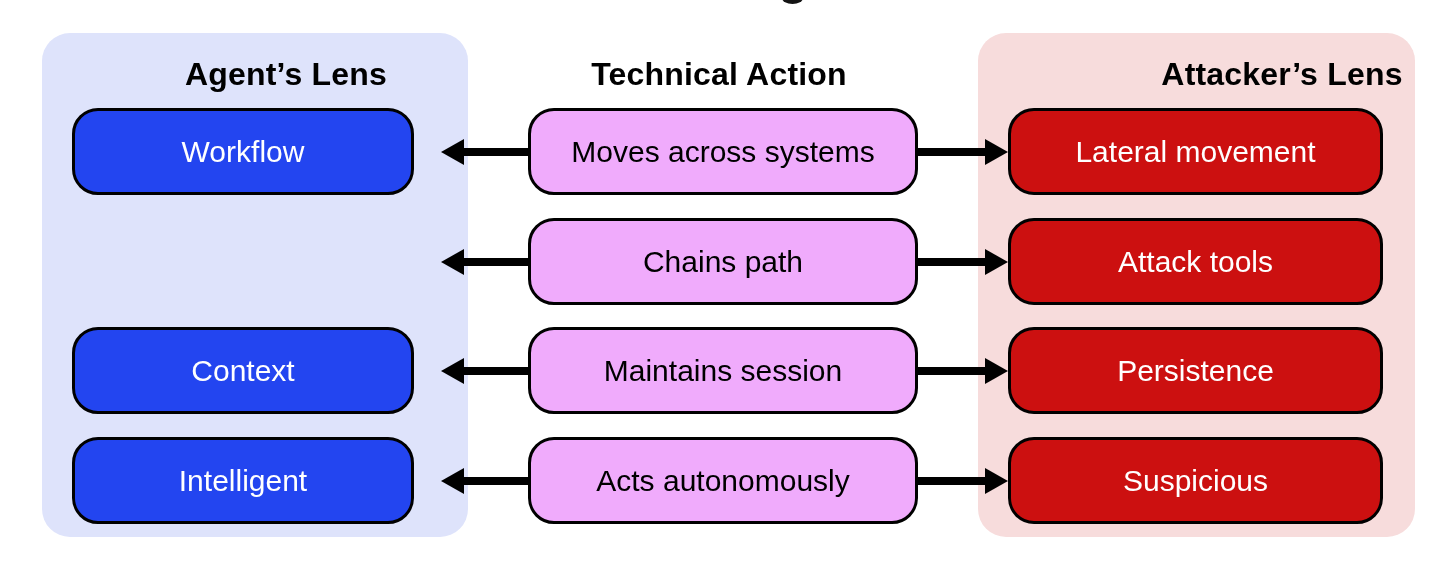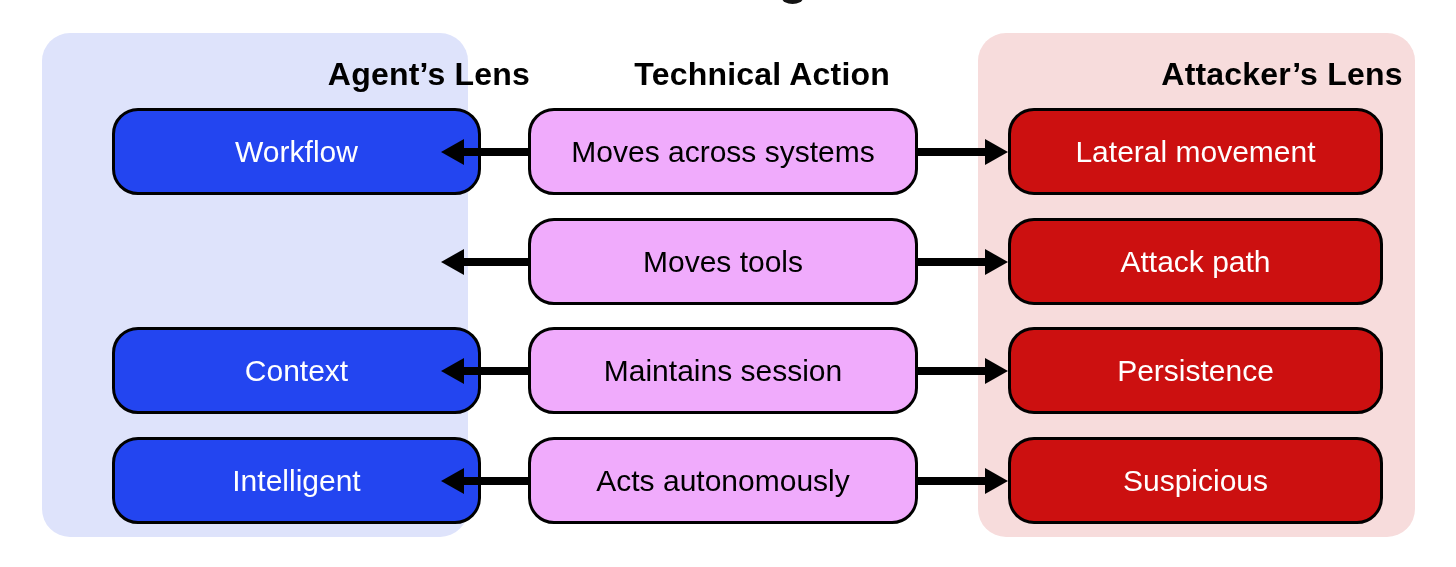"Agent’s Lens" .header-agent { text-align: right -> none }
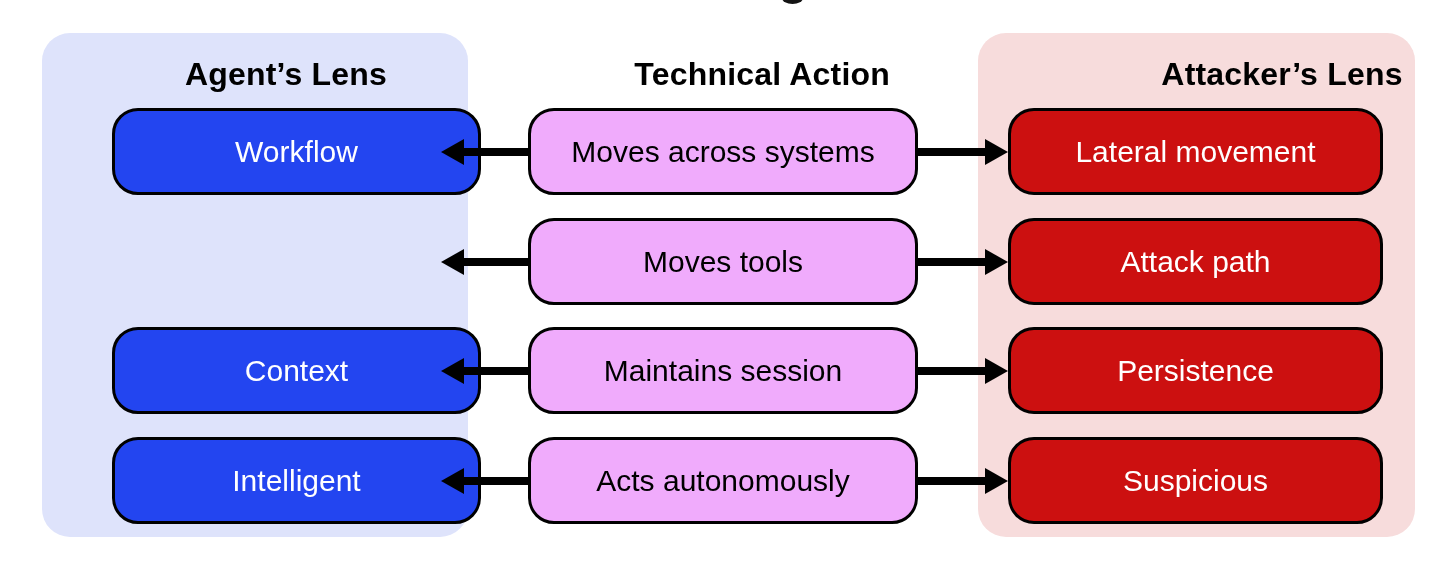"Technical Action" .header-action { left: 500px -> 524px; text-align: right -> none }
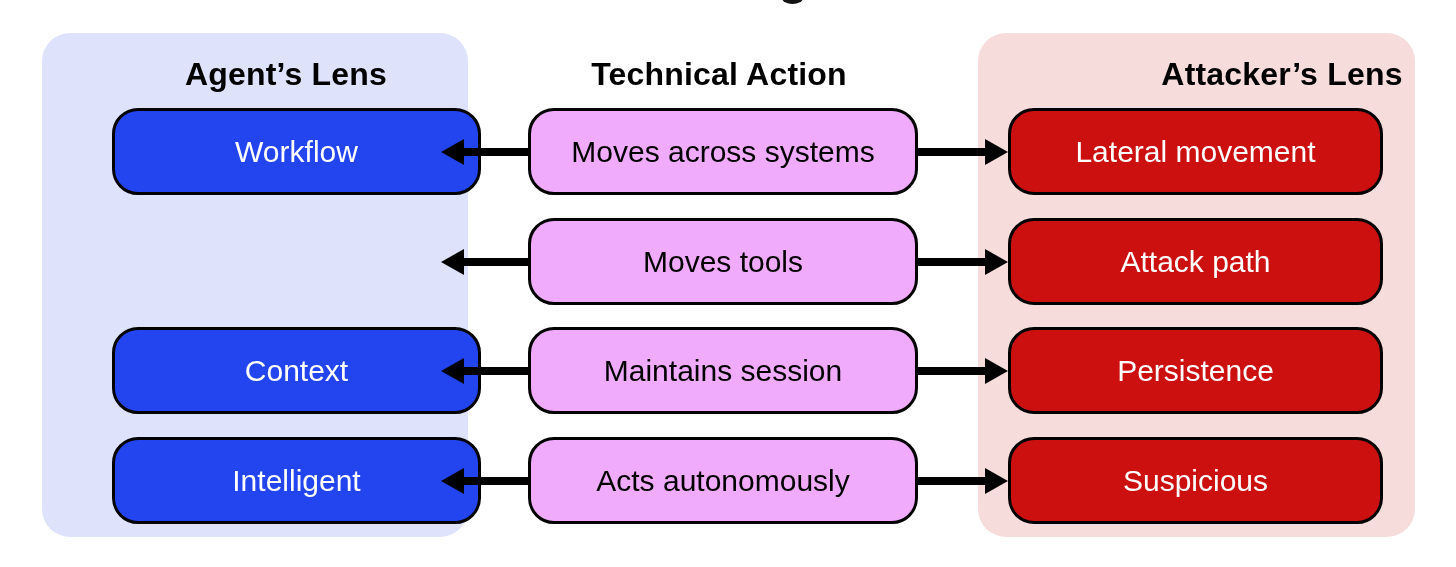"Workflow" .node-agent { margin-left: 40px -> none; width: 369px -> 342px }
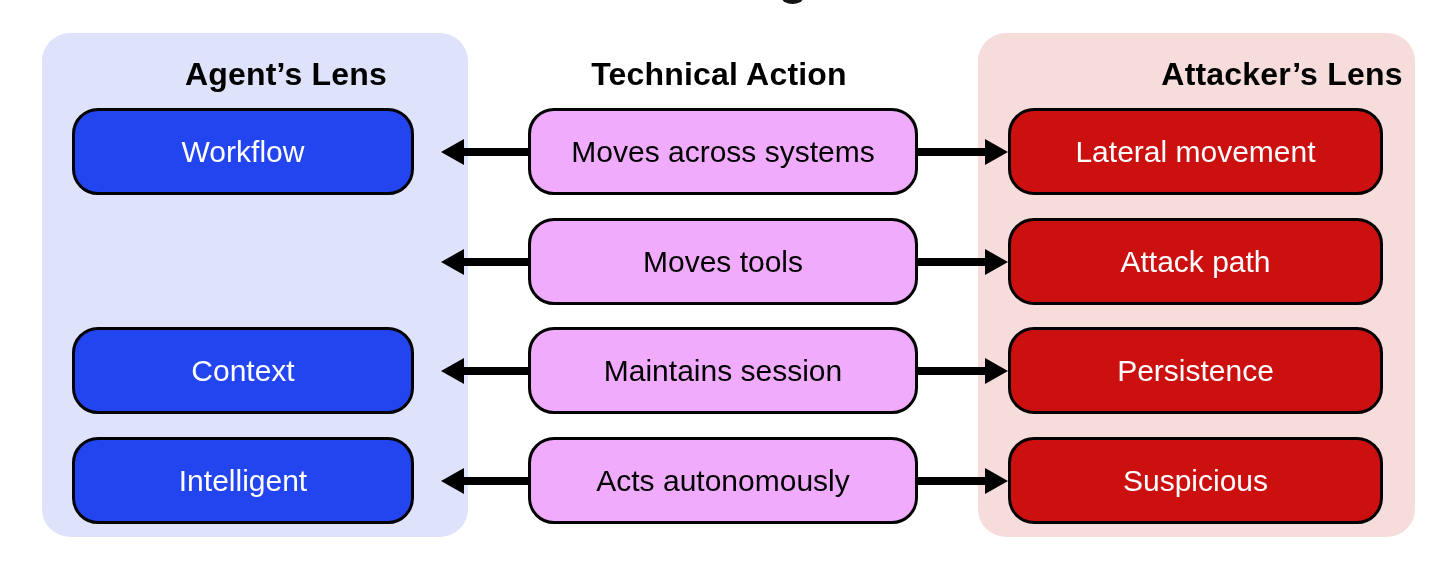"Moves tools" div.node { text: Moves tools -> Chains path }
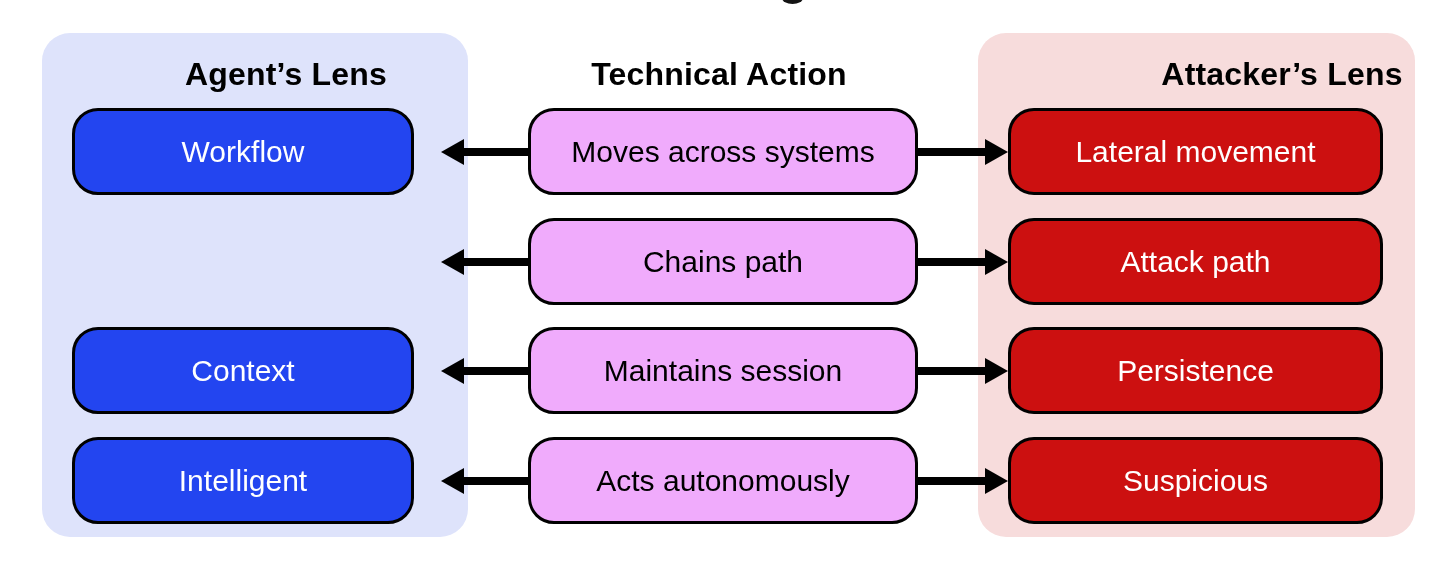"Attack path" div.node { text: path -> tools }
